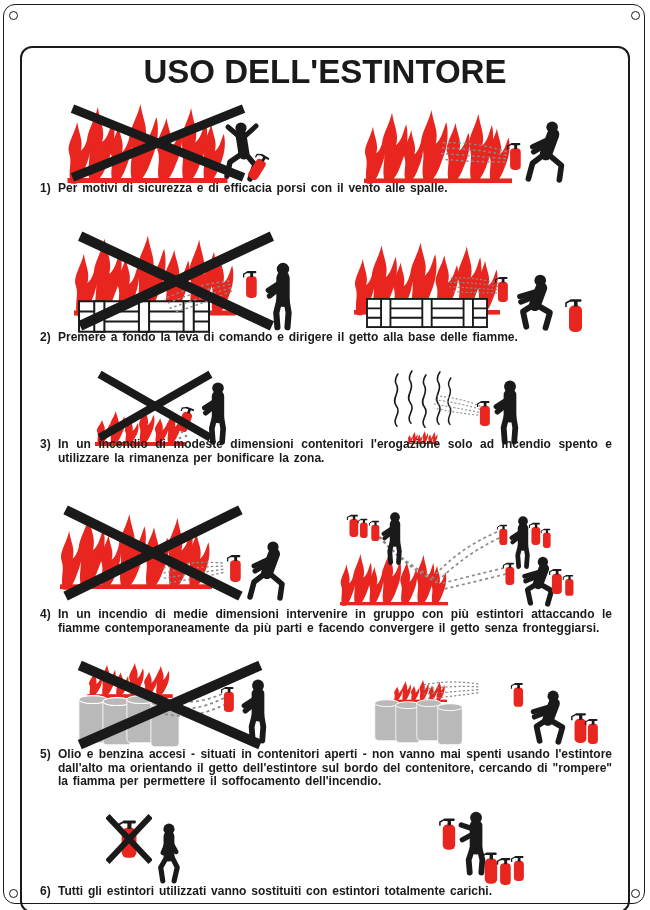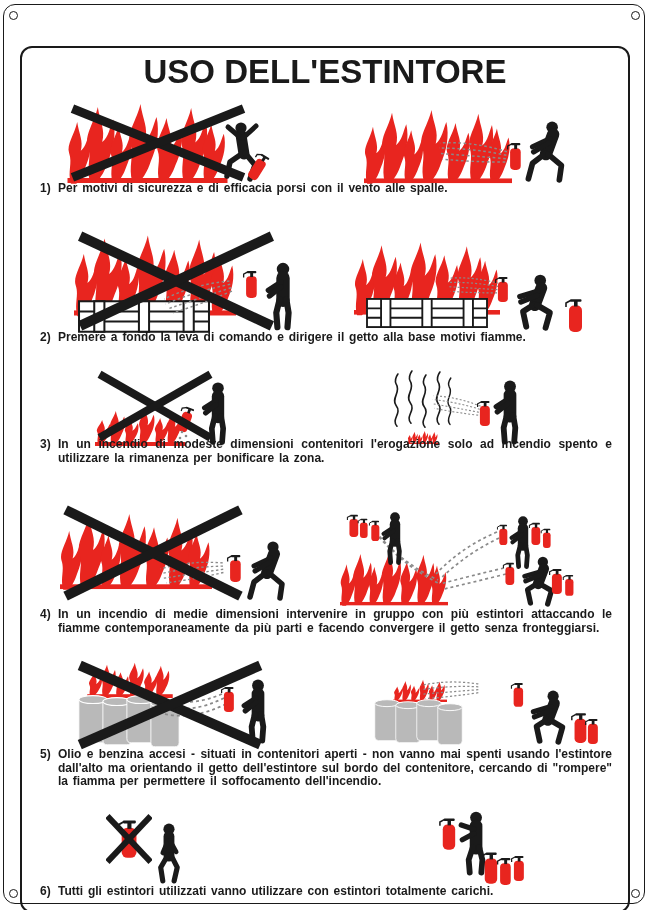"Premere a fondo la leva" span.cap-text { text: motivi -> delle }
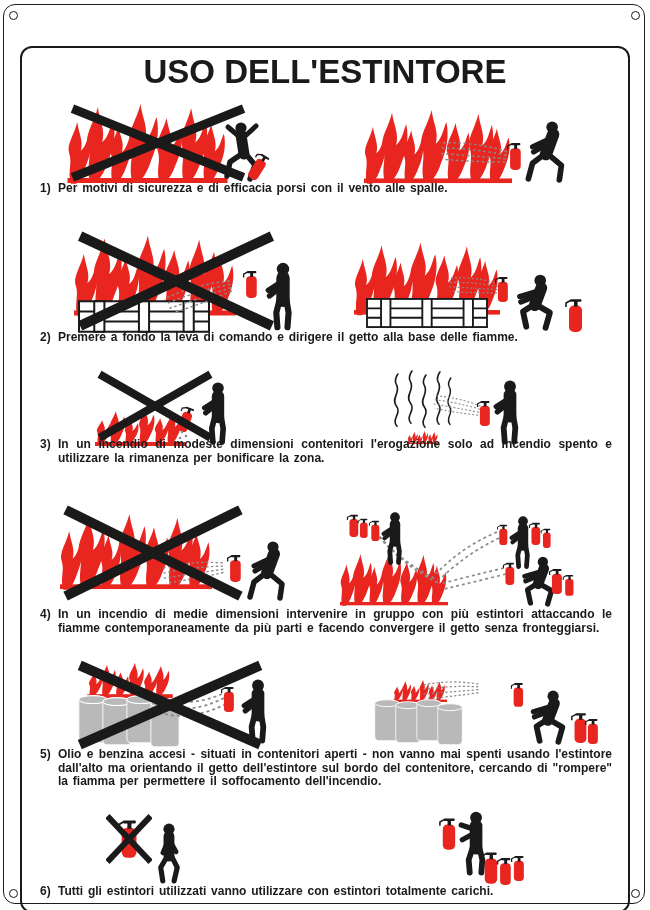"Tutti gli estintori utilizzati vanno" span.cap-text { text: utilizzare -> sostituiti }
